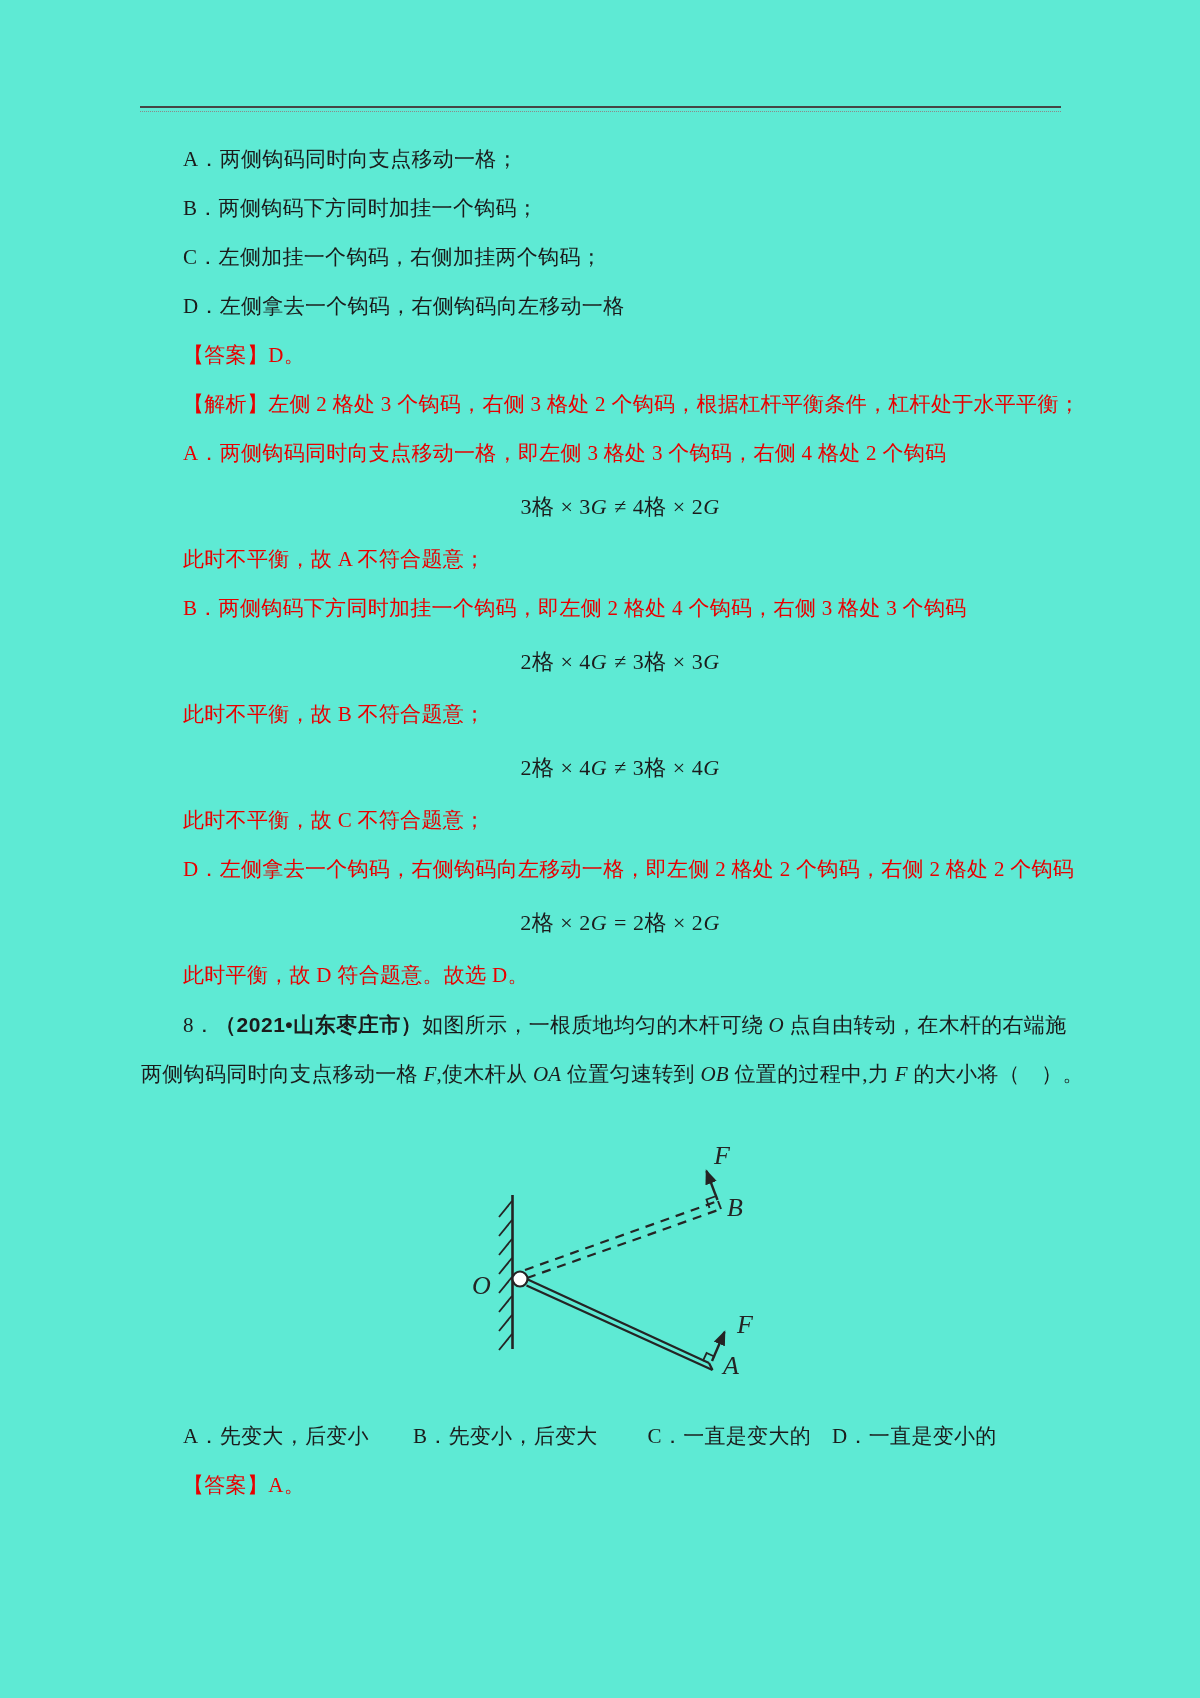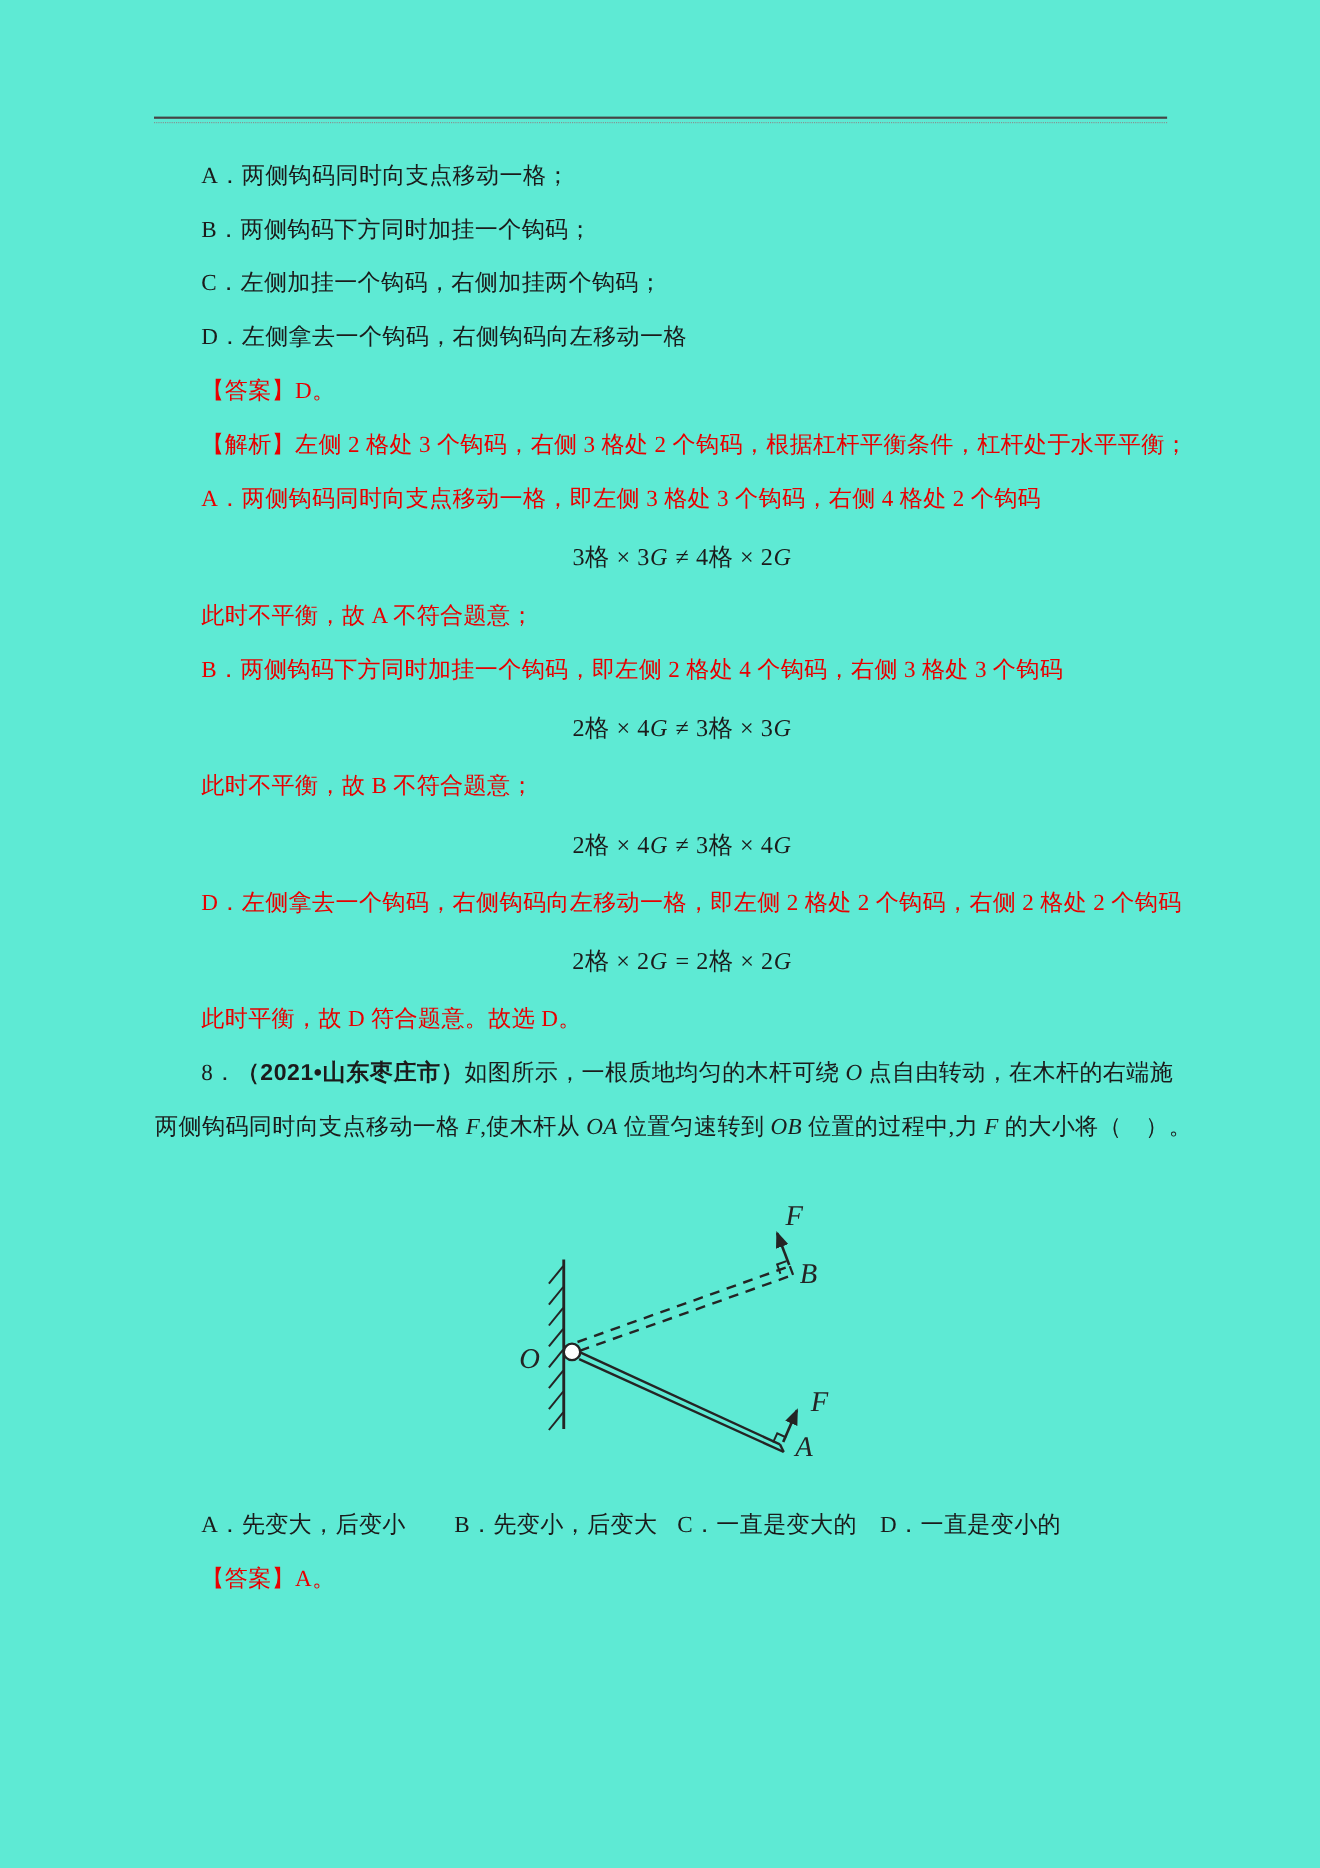"此时不平衡，故 C 不符合题意；" p.line { html: none -> <p>此时不平衡，故 C 不符合题意；</p> }
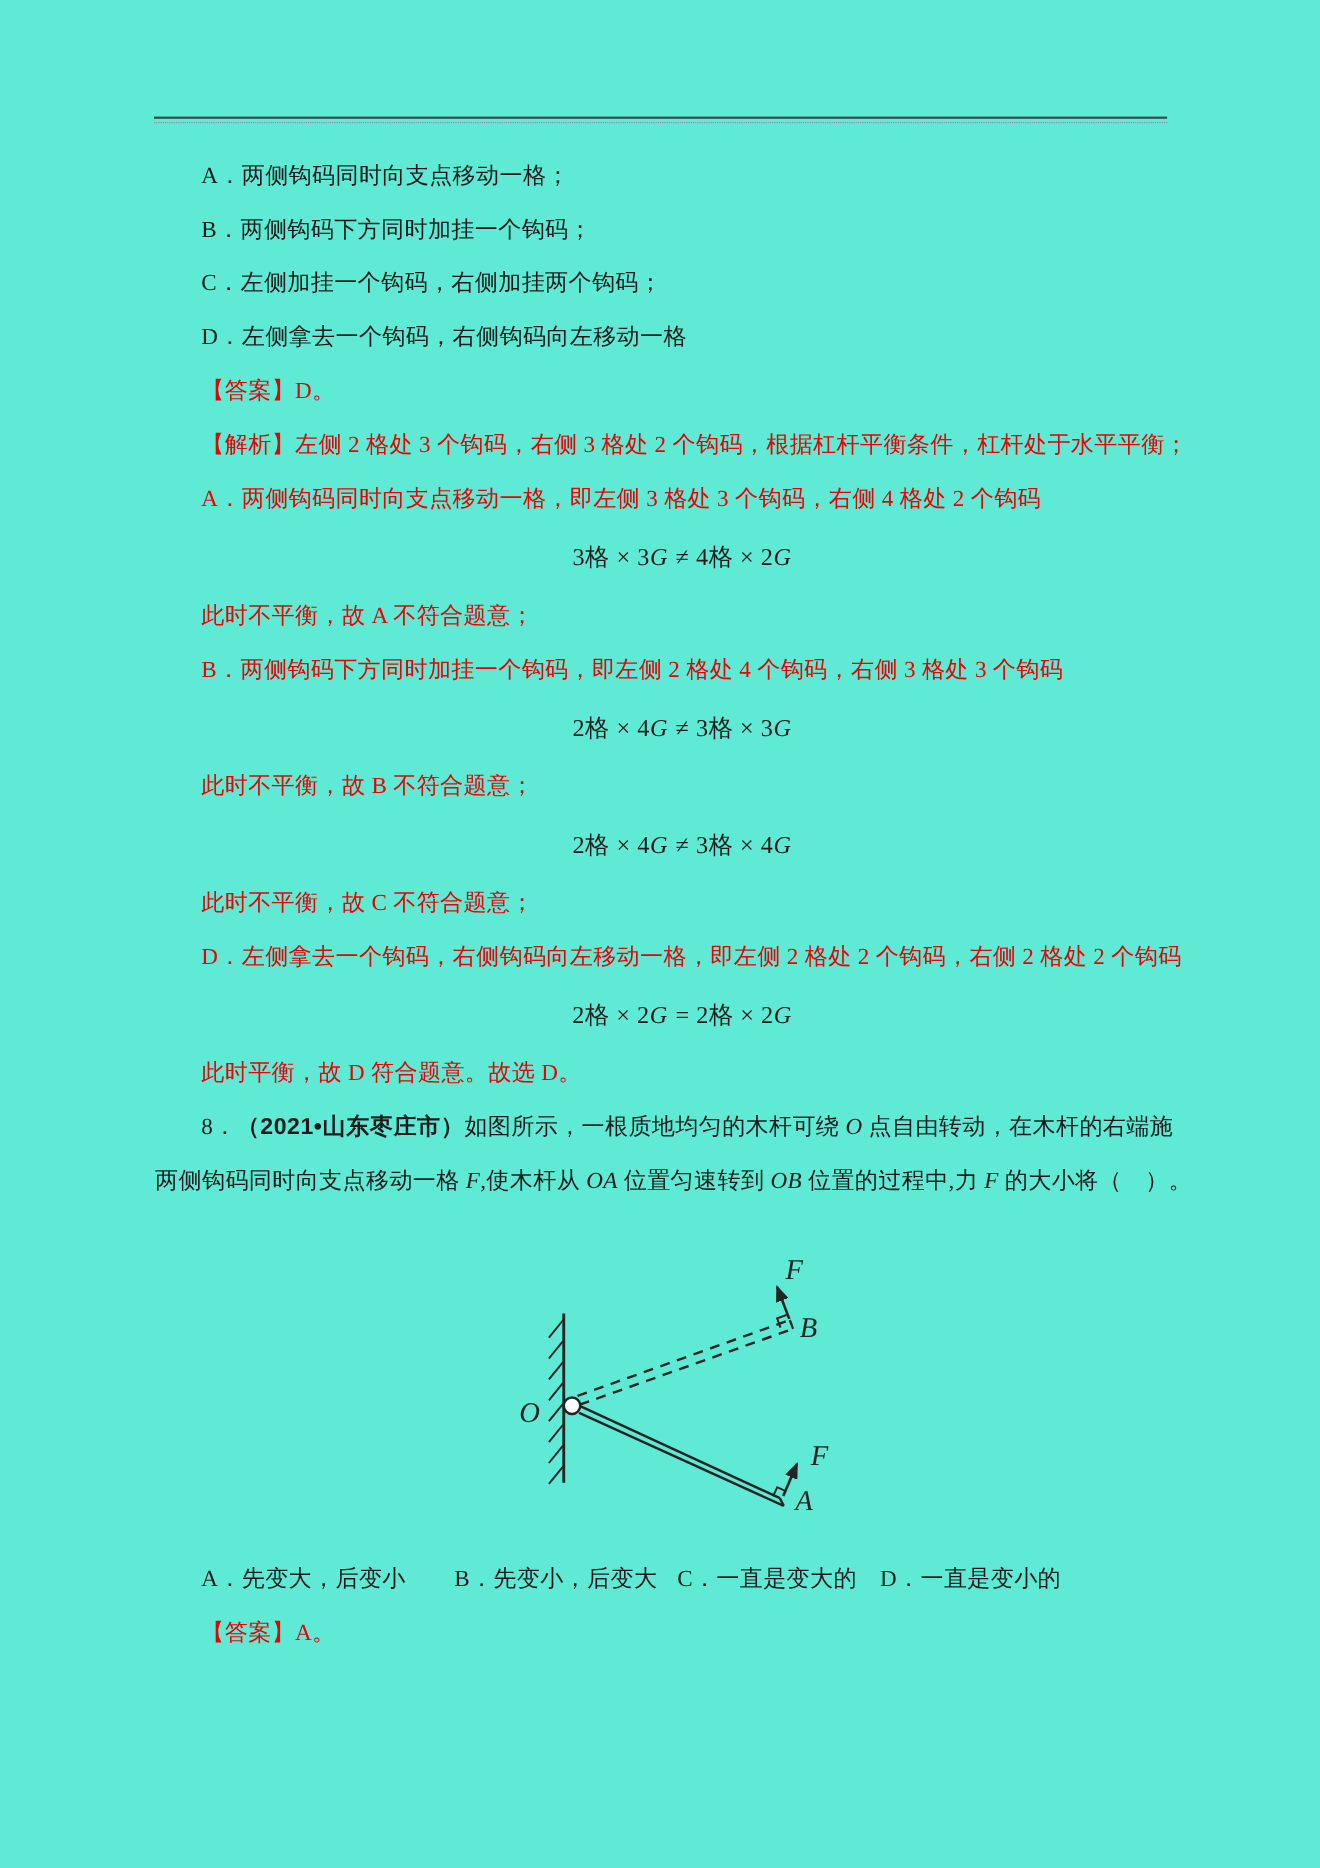"C．一直是变大的" .options8 span:nth-child(3) { margin-left: 18px -> 50px }
